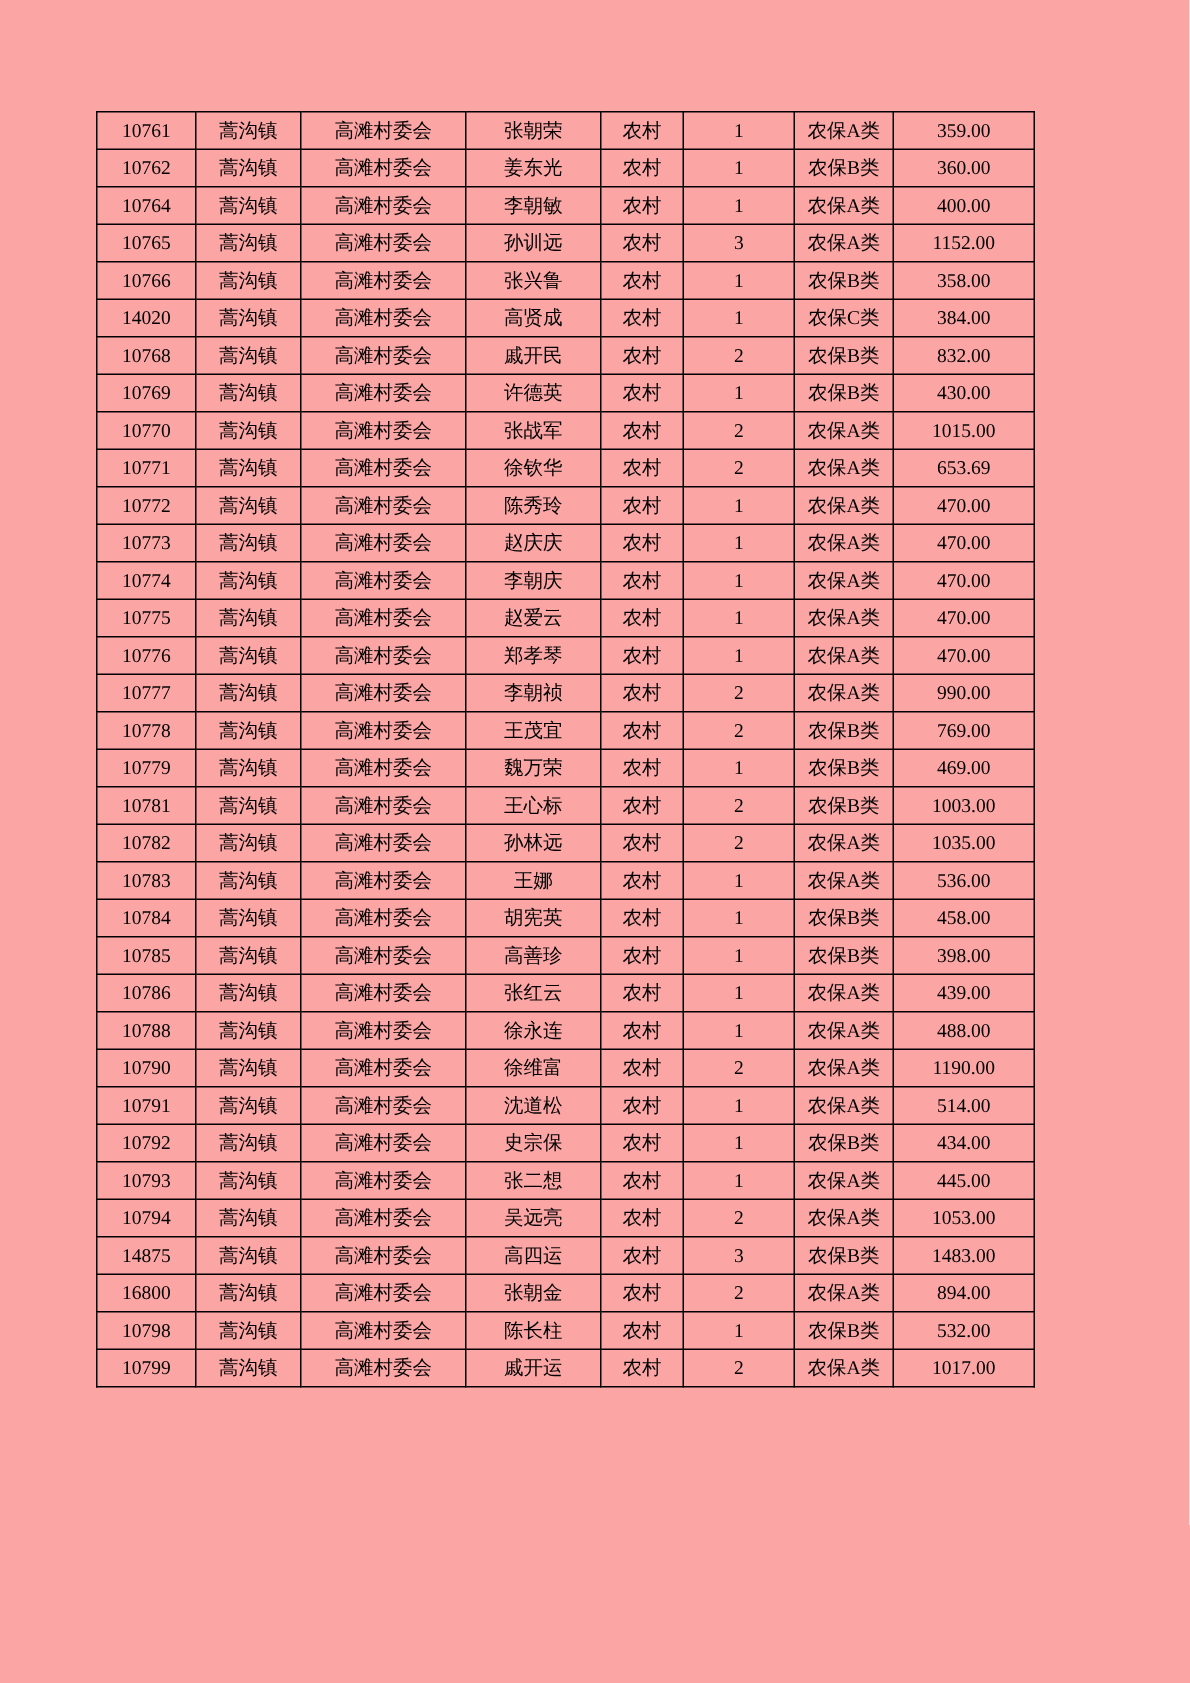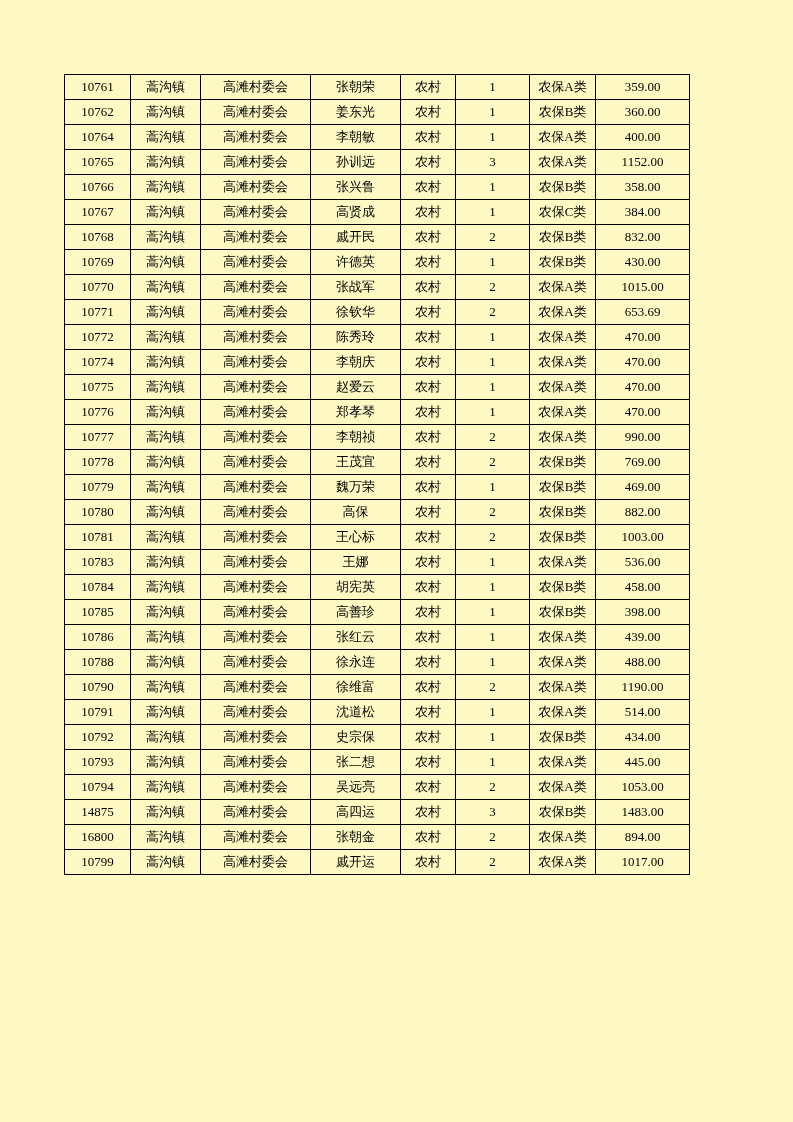"10761" .page { background: #fef9c3 -> #fca5a5 }
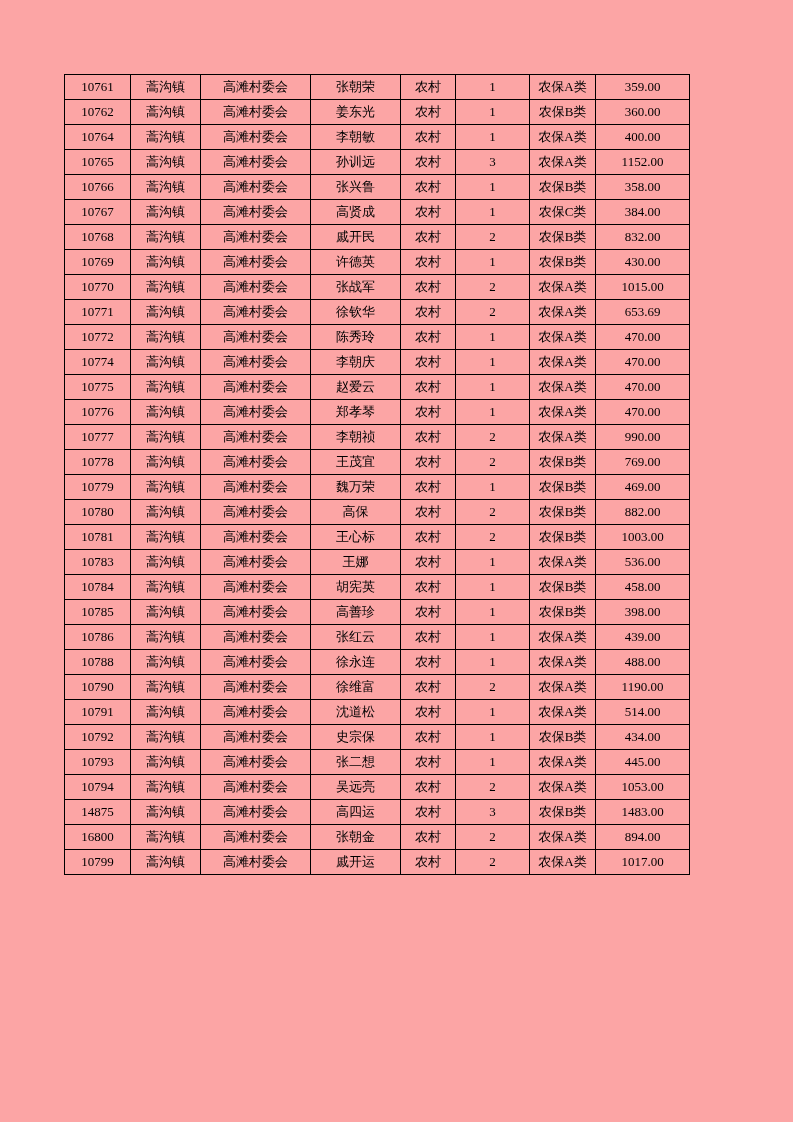"10767" td { text: 10767 -> 14020 }
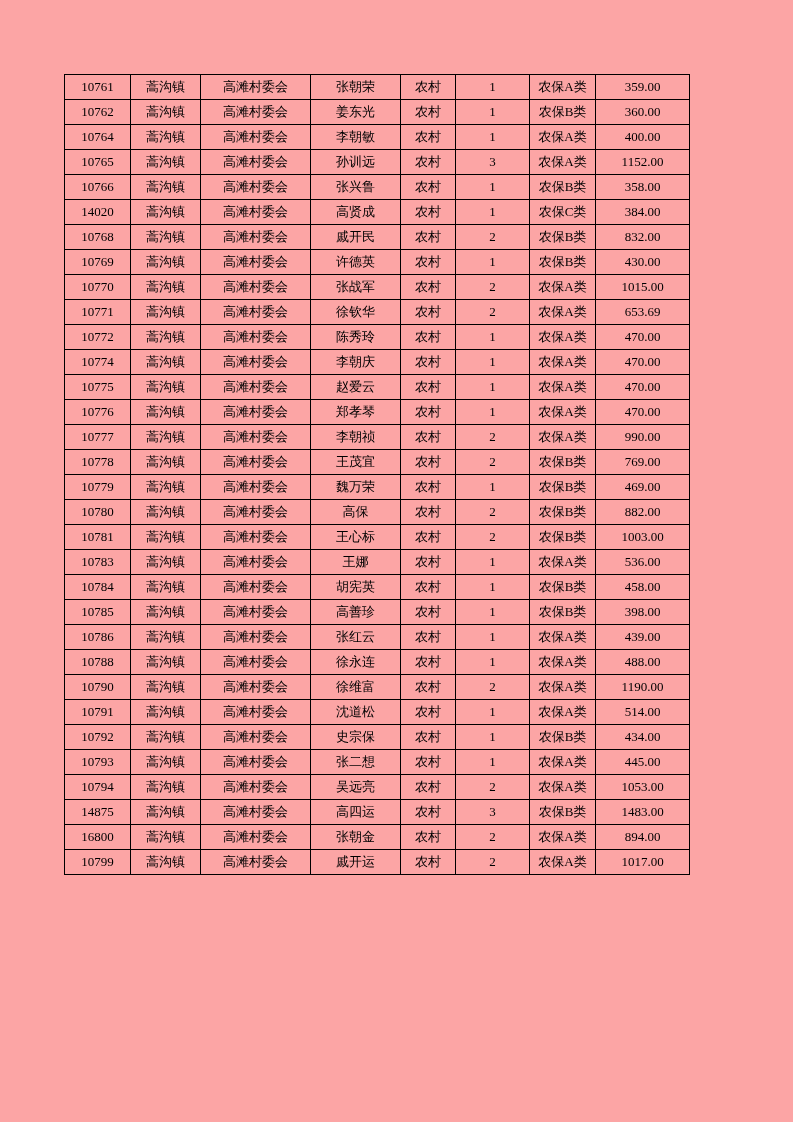"10773" tr { html: none -> <tr> <td>10773</td> <td>蒿沟镇</td> <td>高滩村委会</td> <td>赵庆庆</td> <td>农村</td> <td>1</td> <td>农保A类</td> <td>470.00</td> </tr> }
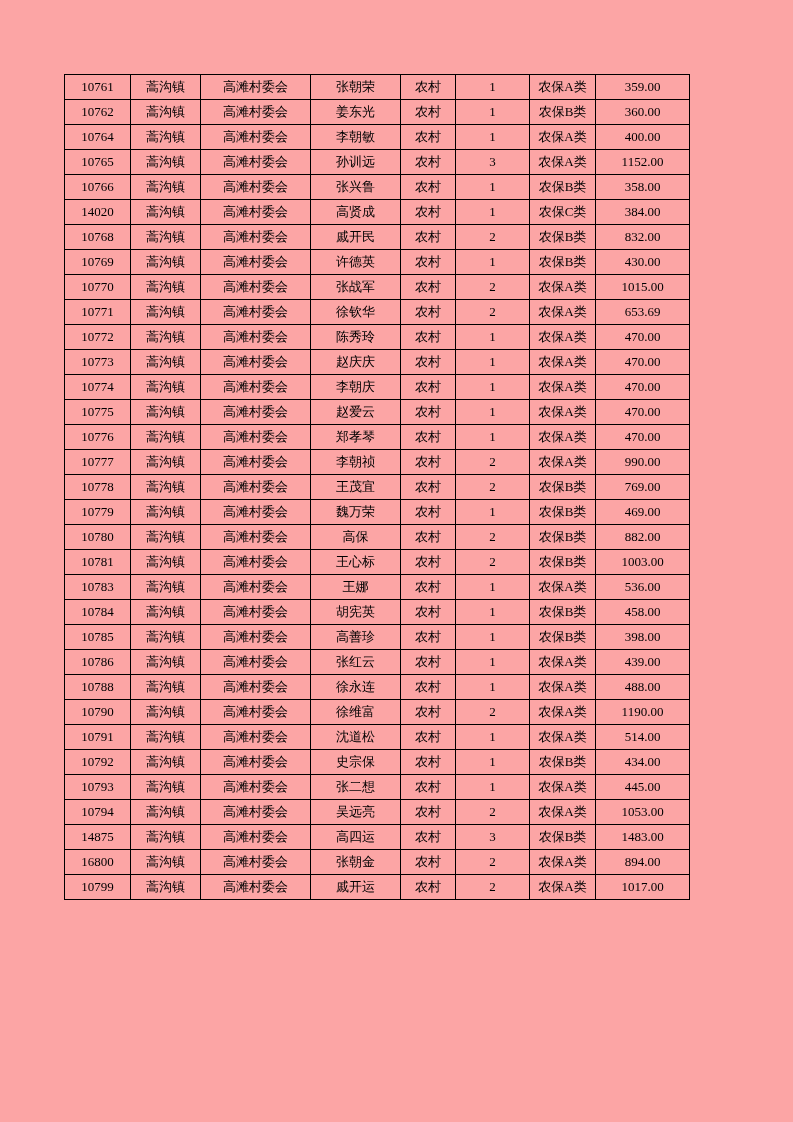"10780" tr { html: <tr> <td>10780</td> <td>蒿沟镇</td> <td>高滩村委会</td> <td>高保</td> <td>农村</td> <td>2</td> <td>农保B类</td> <td>882.00</td> </tr> -> none }
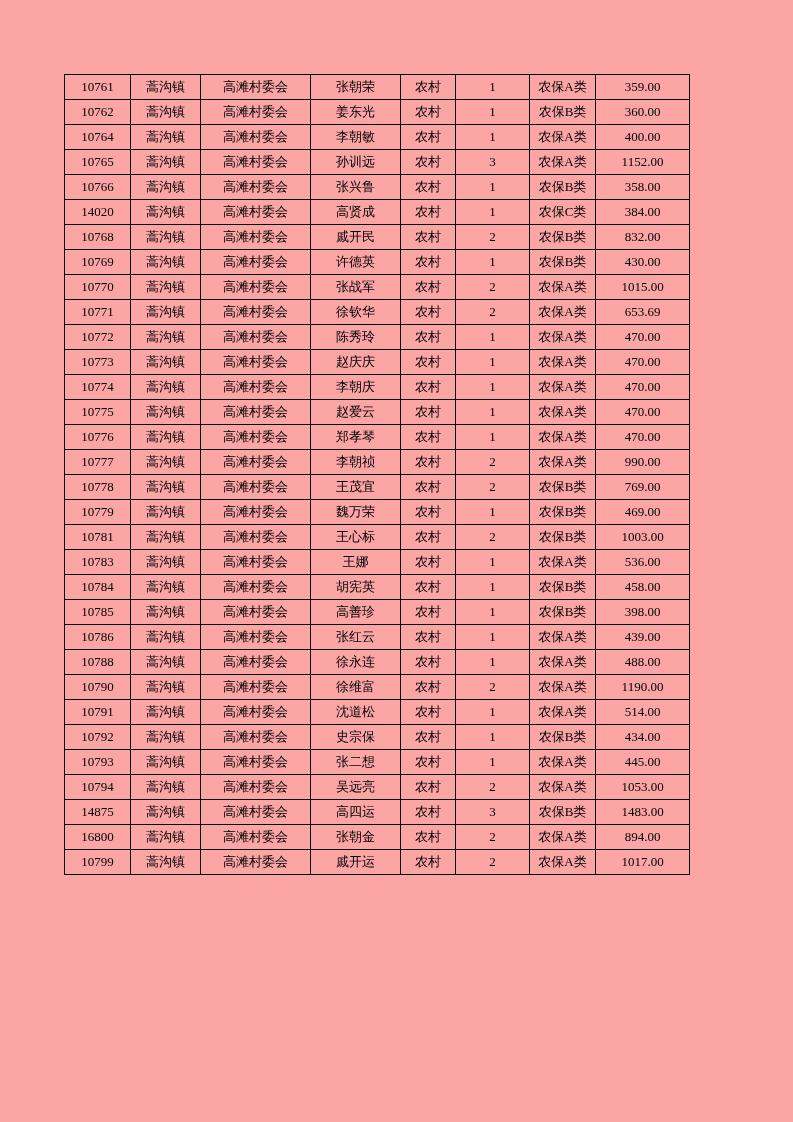"10782" tr { html: none -> <tr> <td>10782</td> <td>蒿沟镇</td> <td>高滩村委会</td> <td>孙林远</td> <td>农村</td> <td>2</td> <td>农保A类</td> <td>1035.00</td> </tr> }
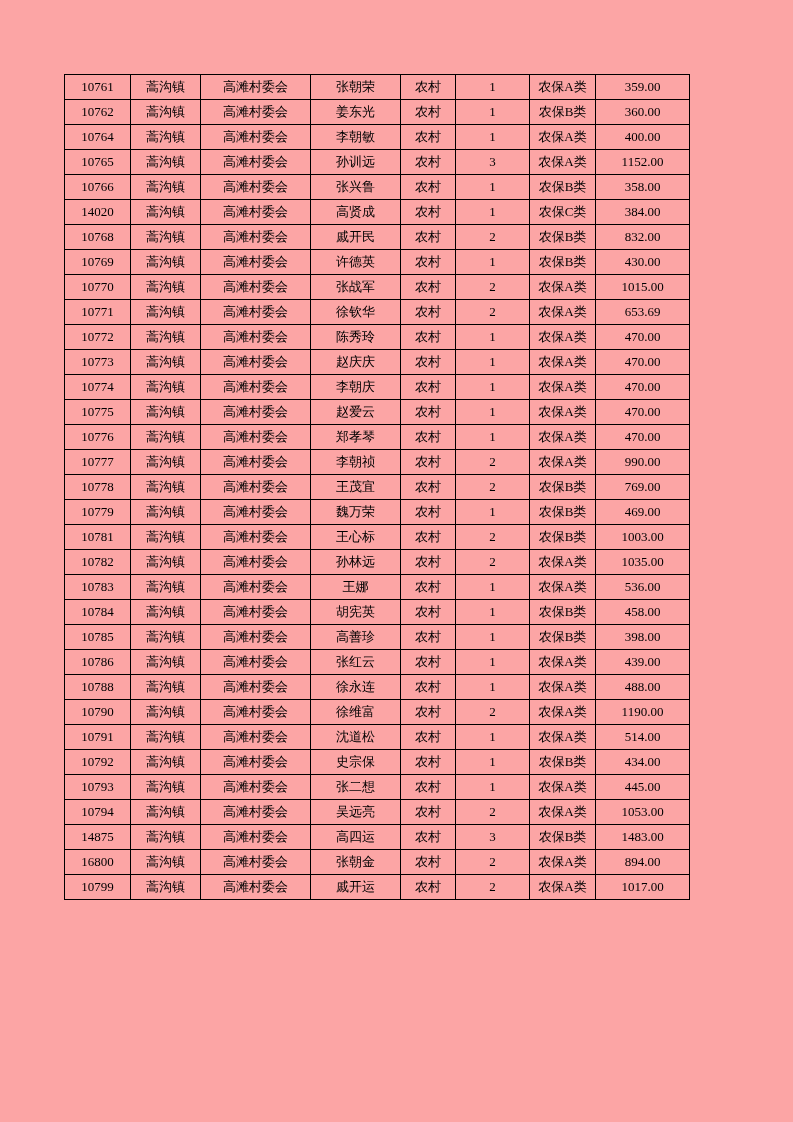"10798" tr { html: none -> <tr> <td>10798</td> <td>蒿沟镇</td> <td>高滩村委会</td> <td>陈长柱</td> <td>农村</td> <td>1</td> <td>农保B类</td> <td>532.00</td> </tr> }
